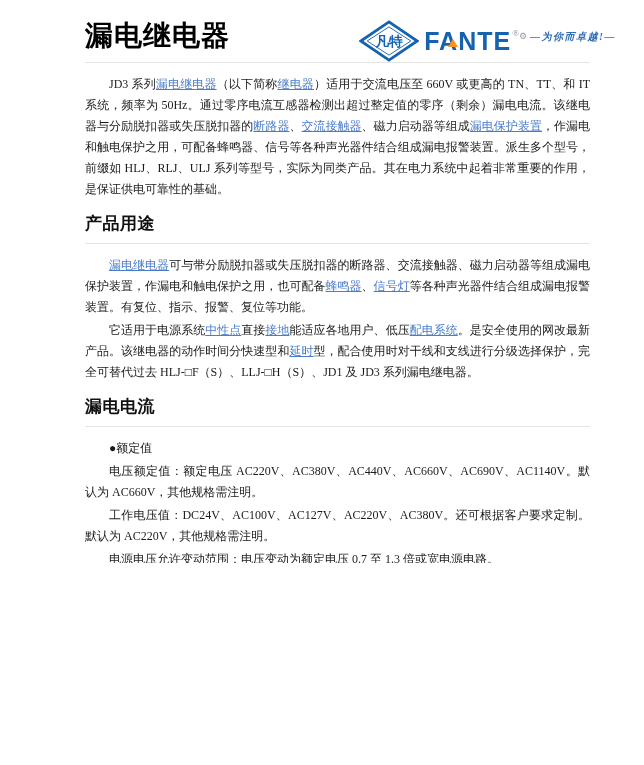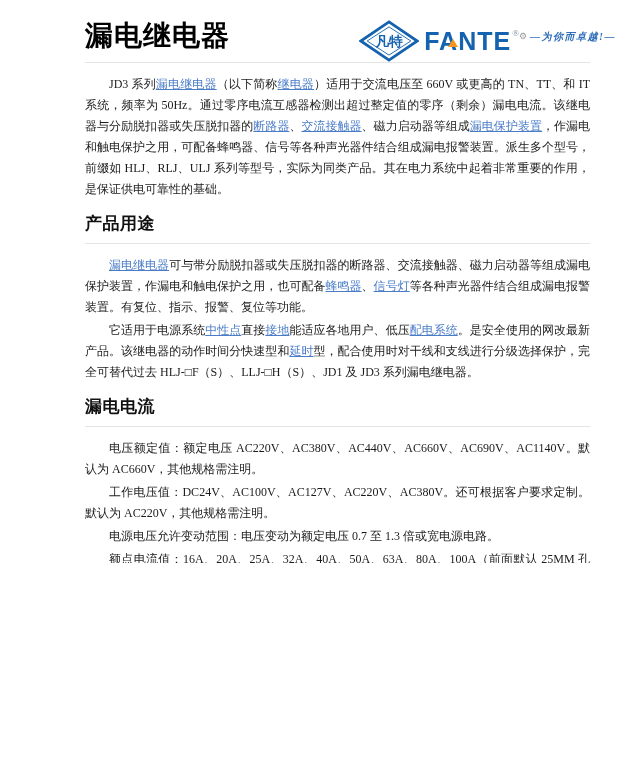"●额定值" p.bullet { html: none -> <p><span>●额定值</span></p> }
